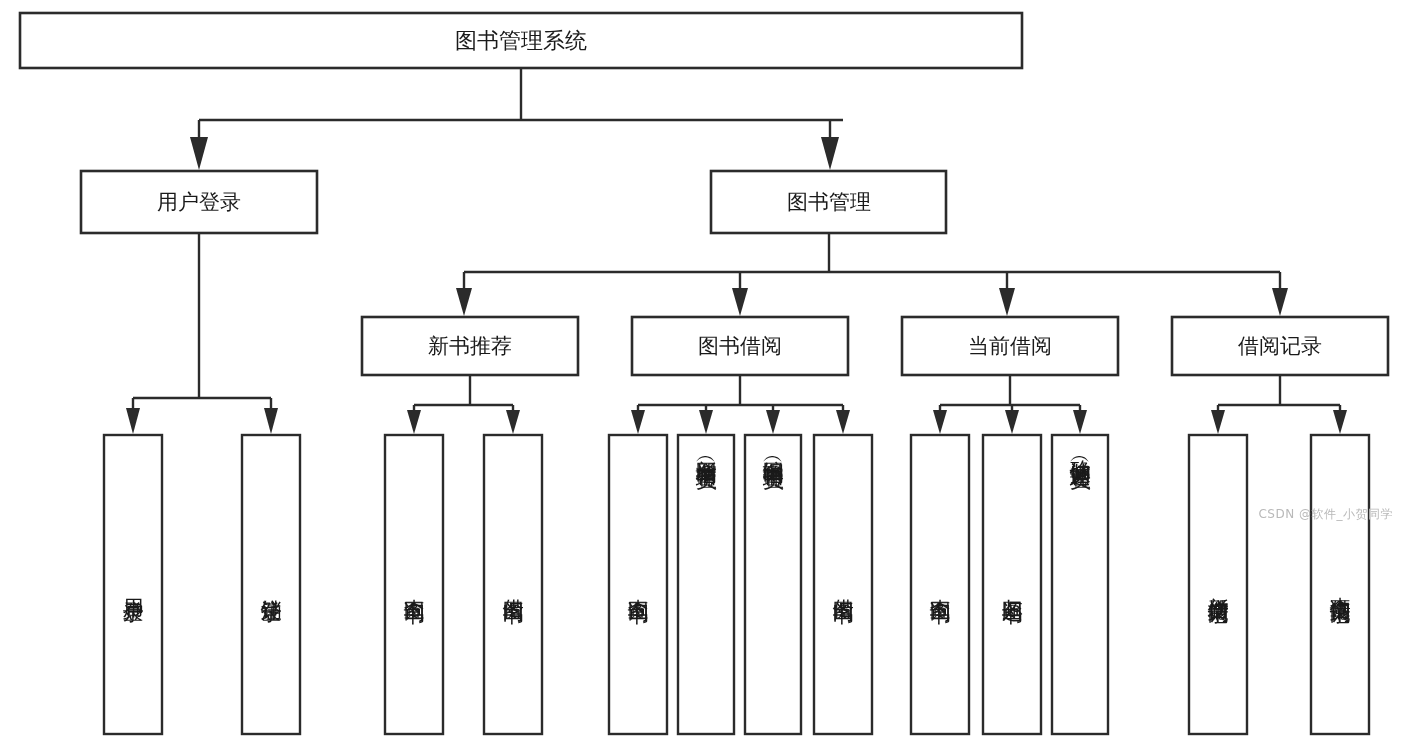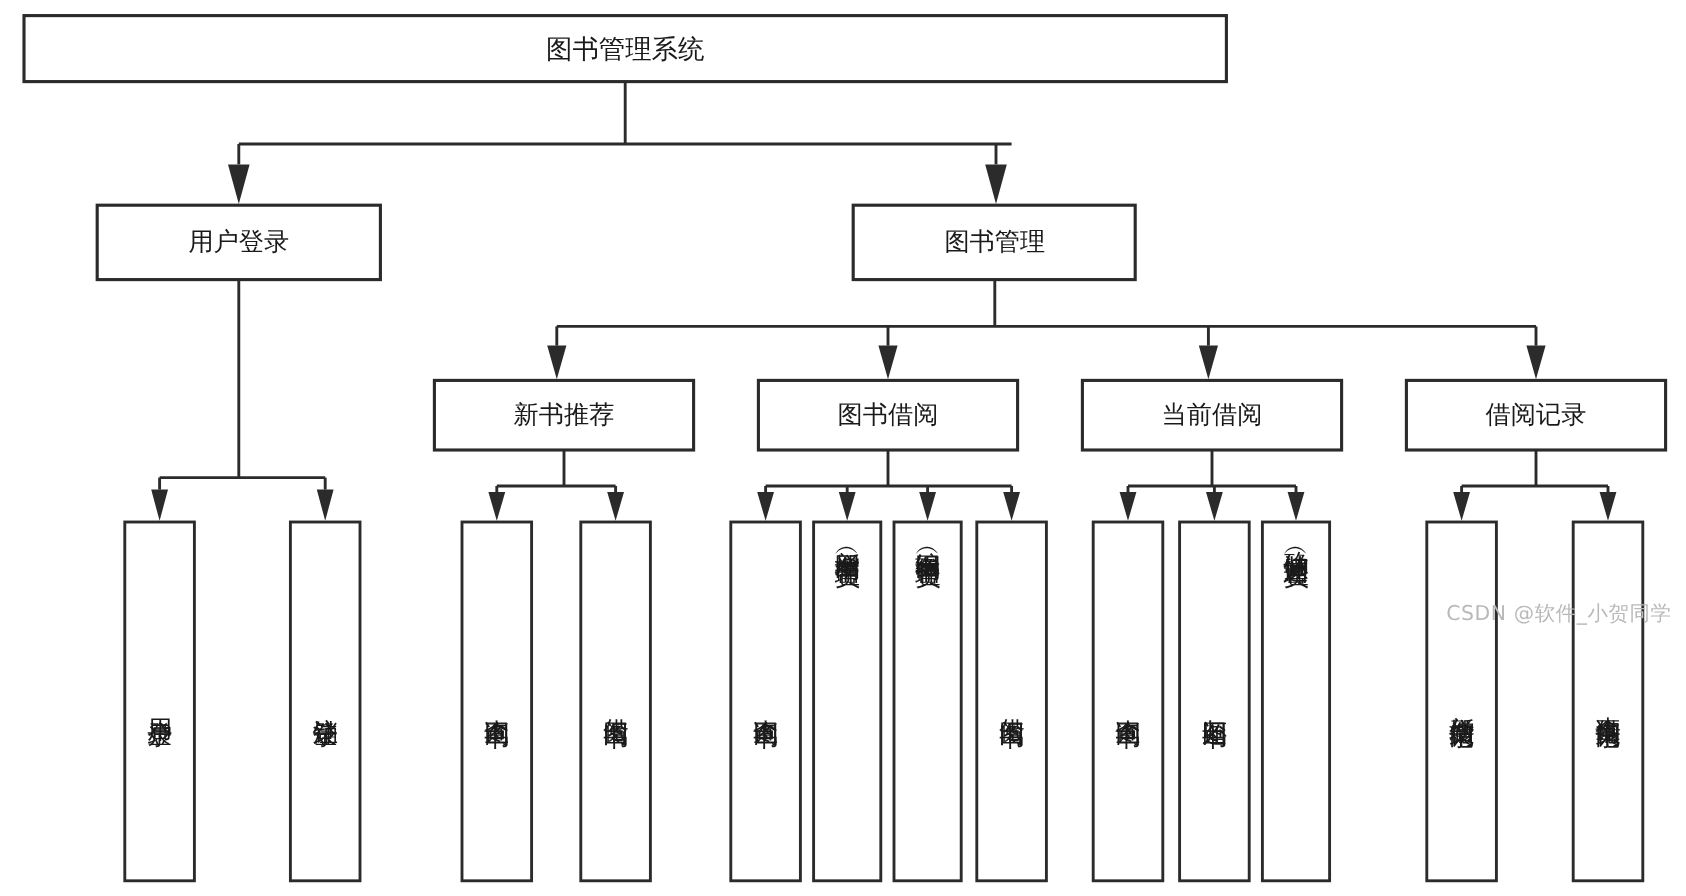"CSDN @软件_小贺同学" .watermark { font-size: 17px -> 12px }
